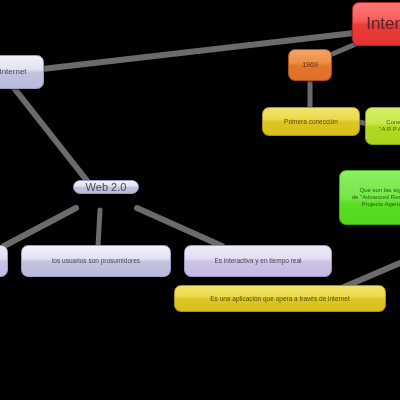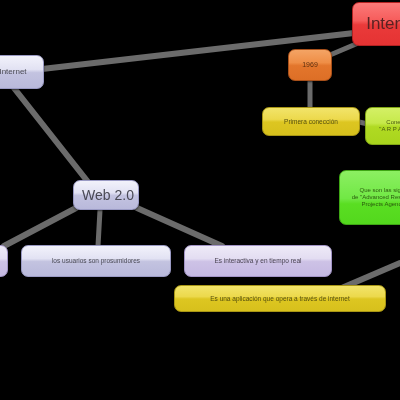"Web 2.0" div.node { font-size: 14px -> 11px; height: 30px -> 14px; text-align: right -> none }
